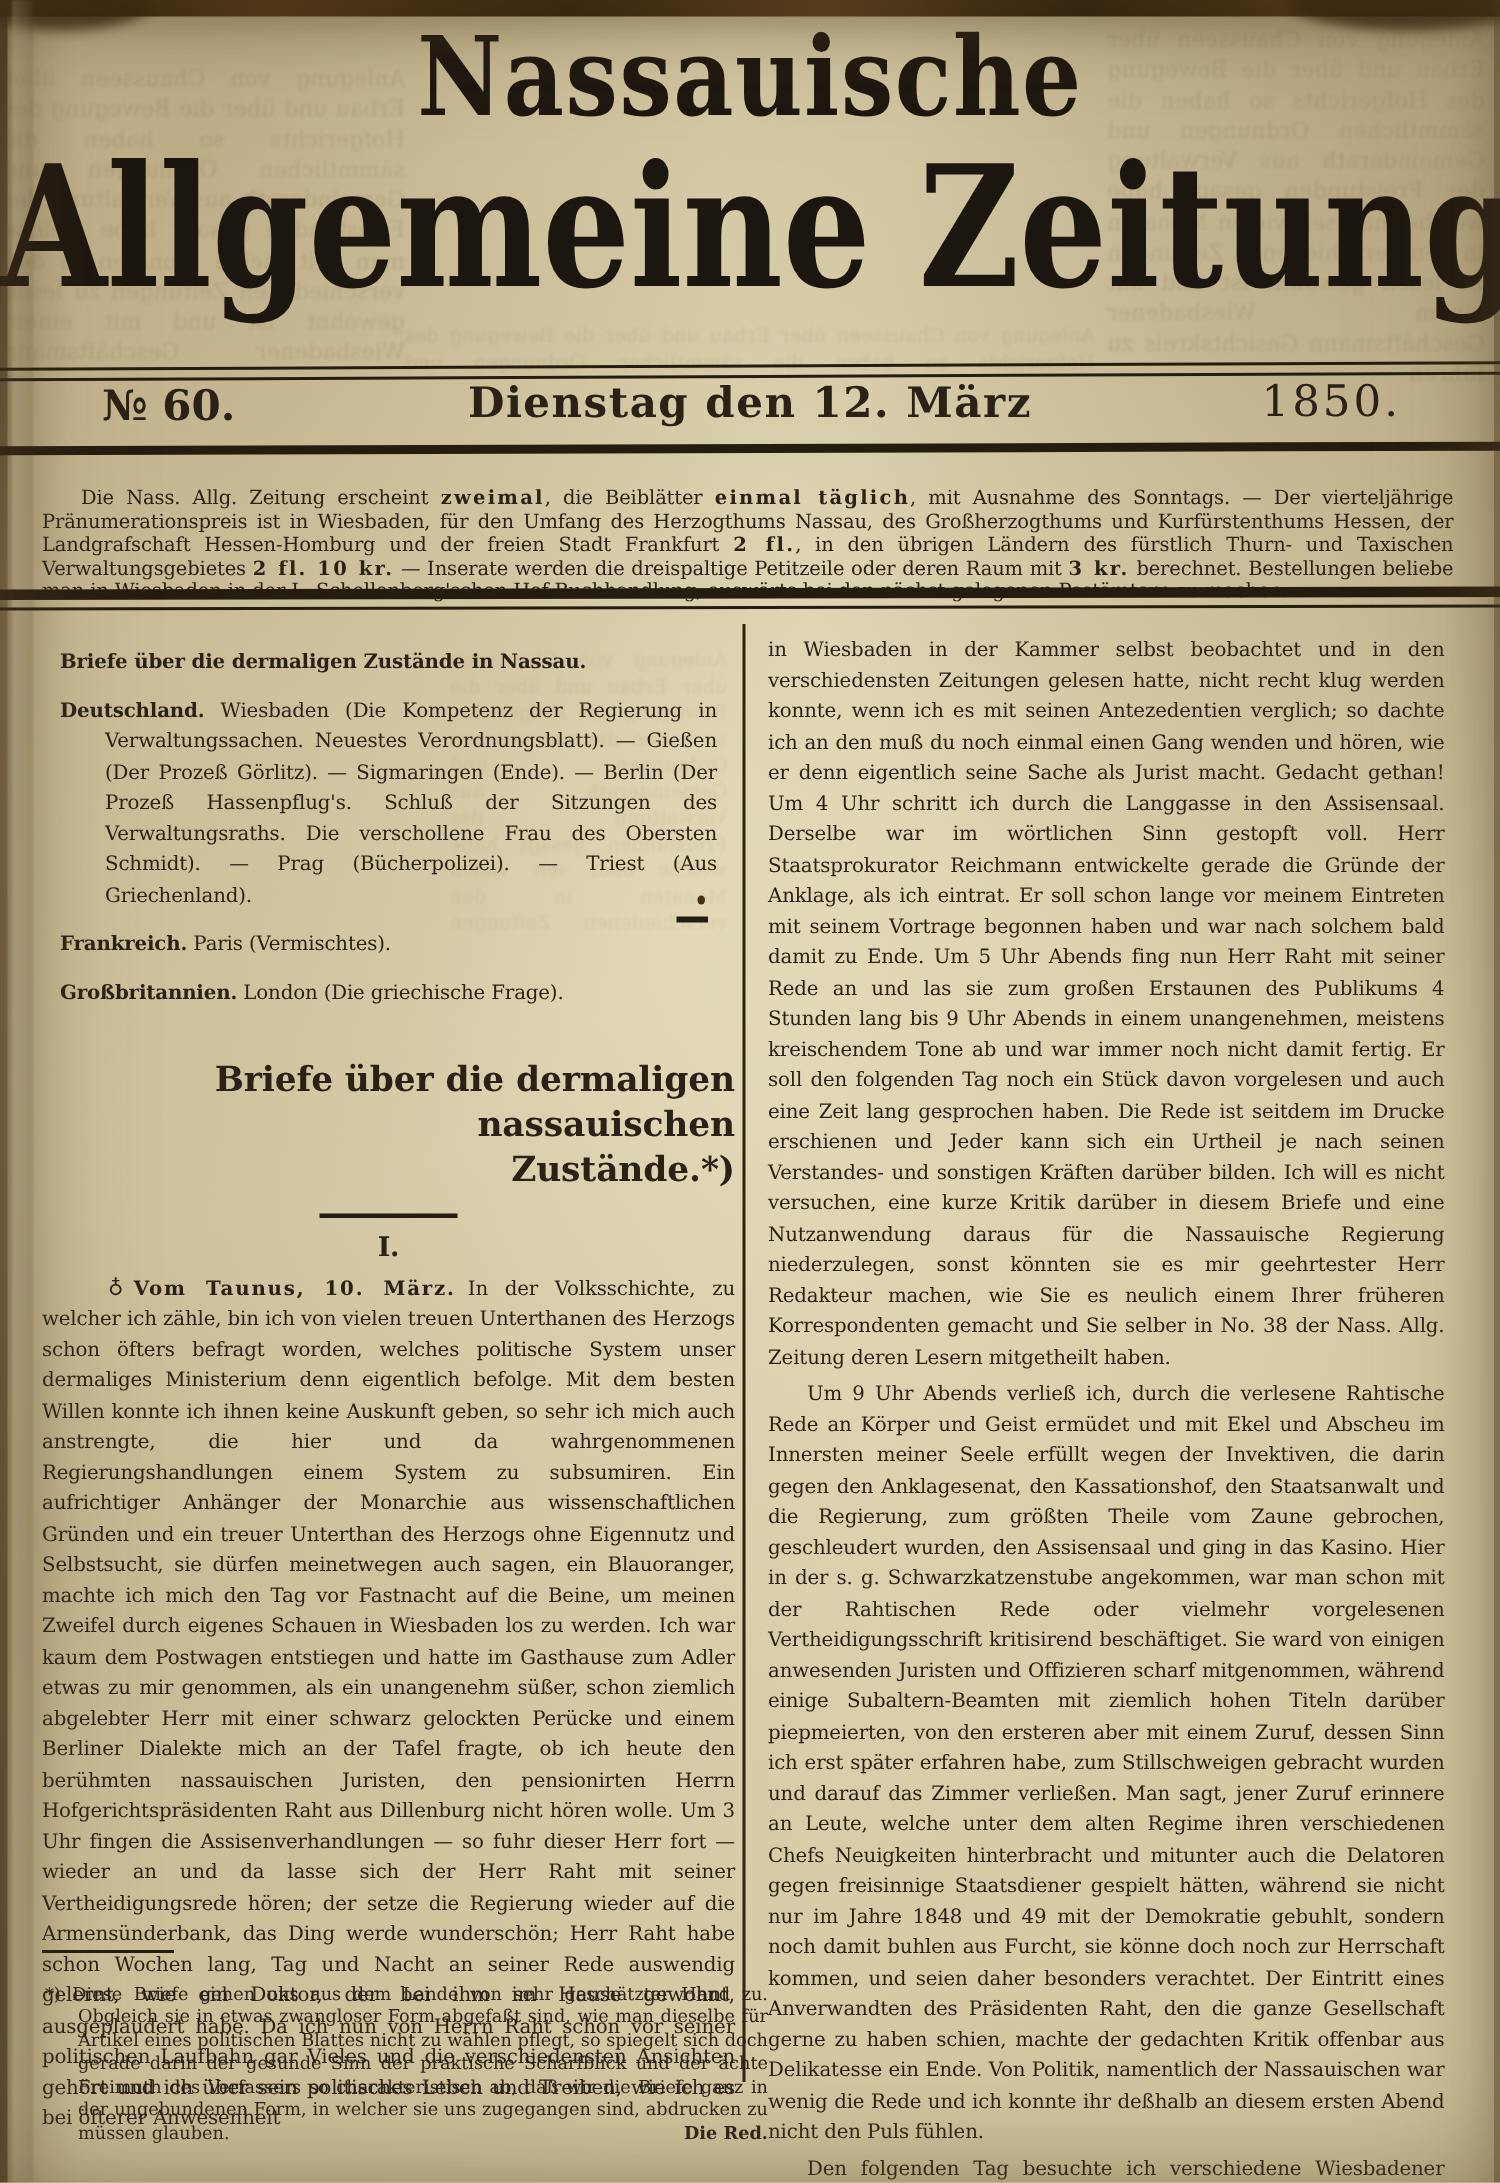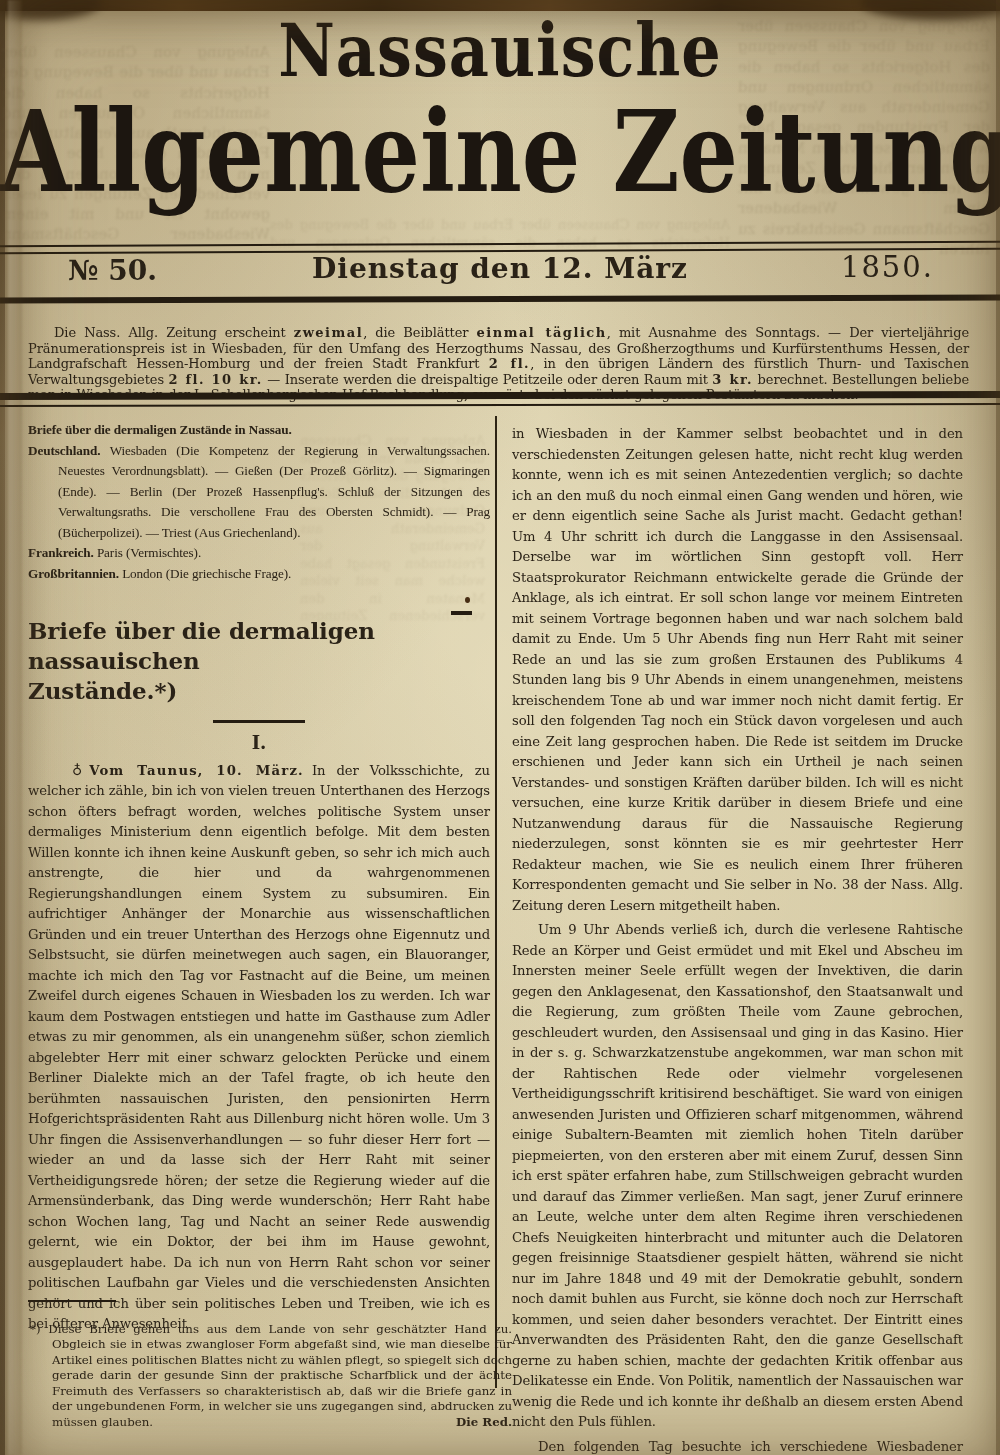"№ 50." div.issue-no { text: 50 -> 60 }
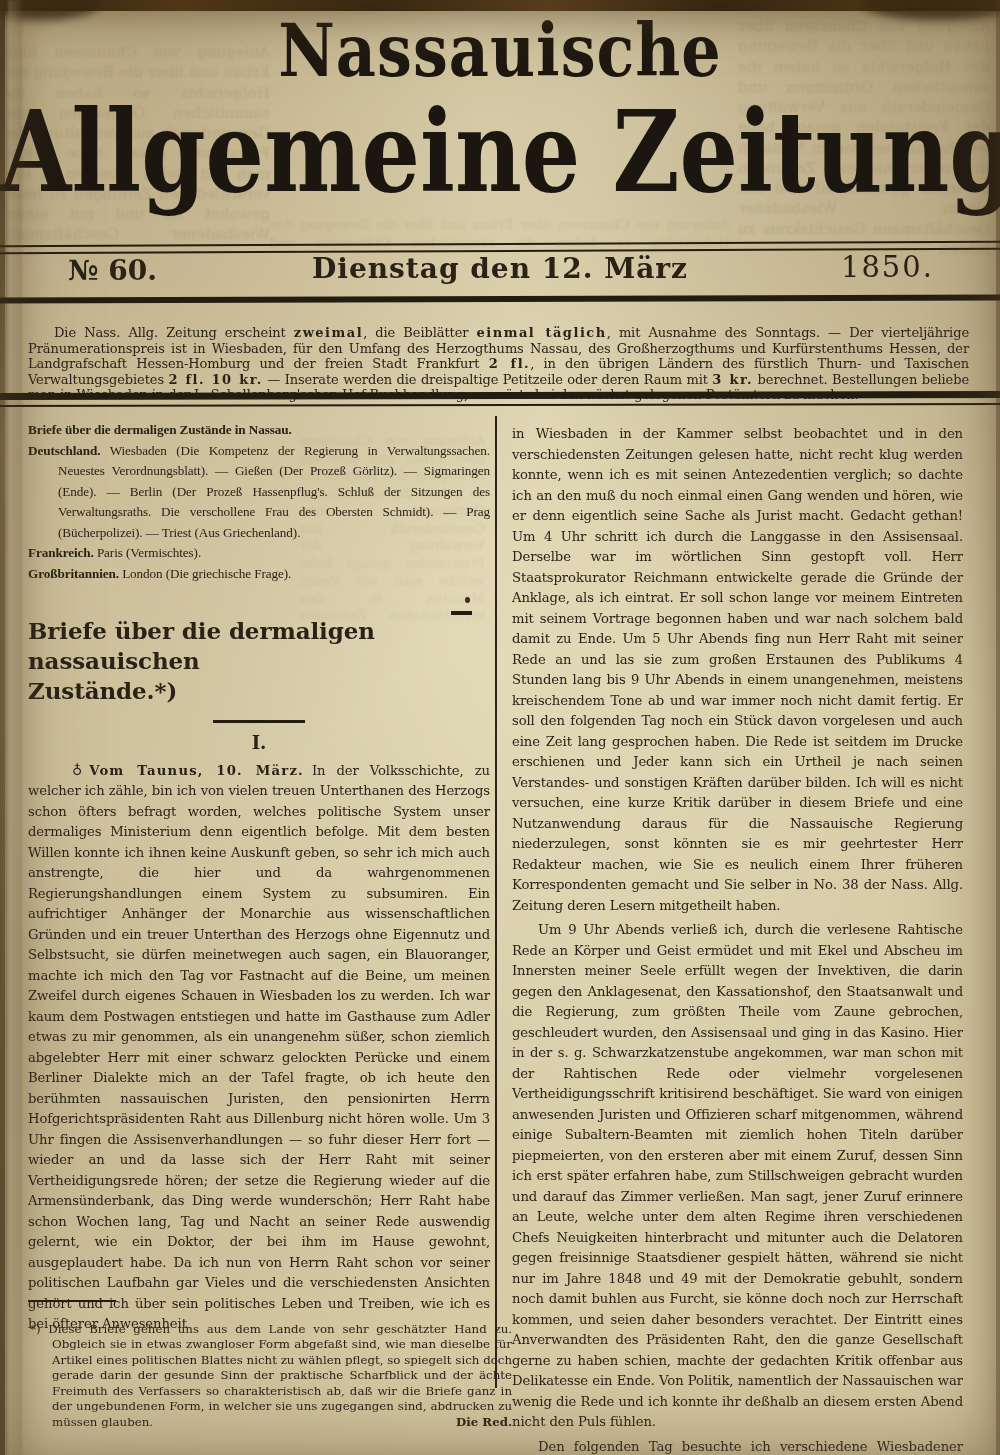"Briefe über die dermaligen Zustände" .ov-item { font-family: Liberation Serif, serif -> none; margin: 0 -> 12px }
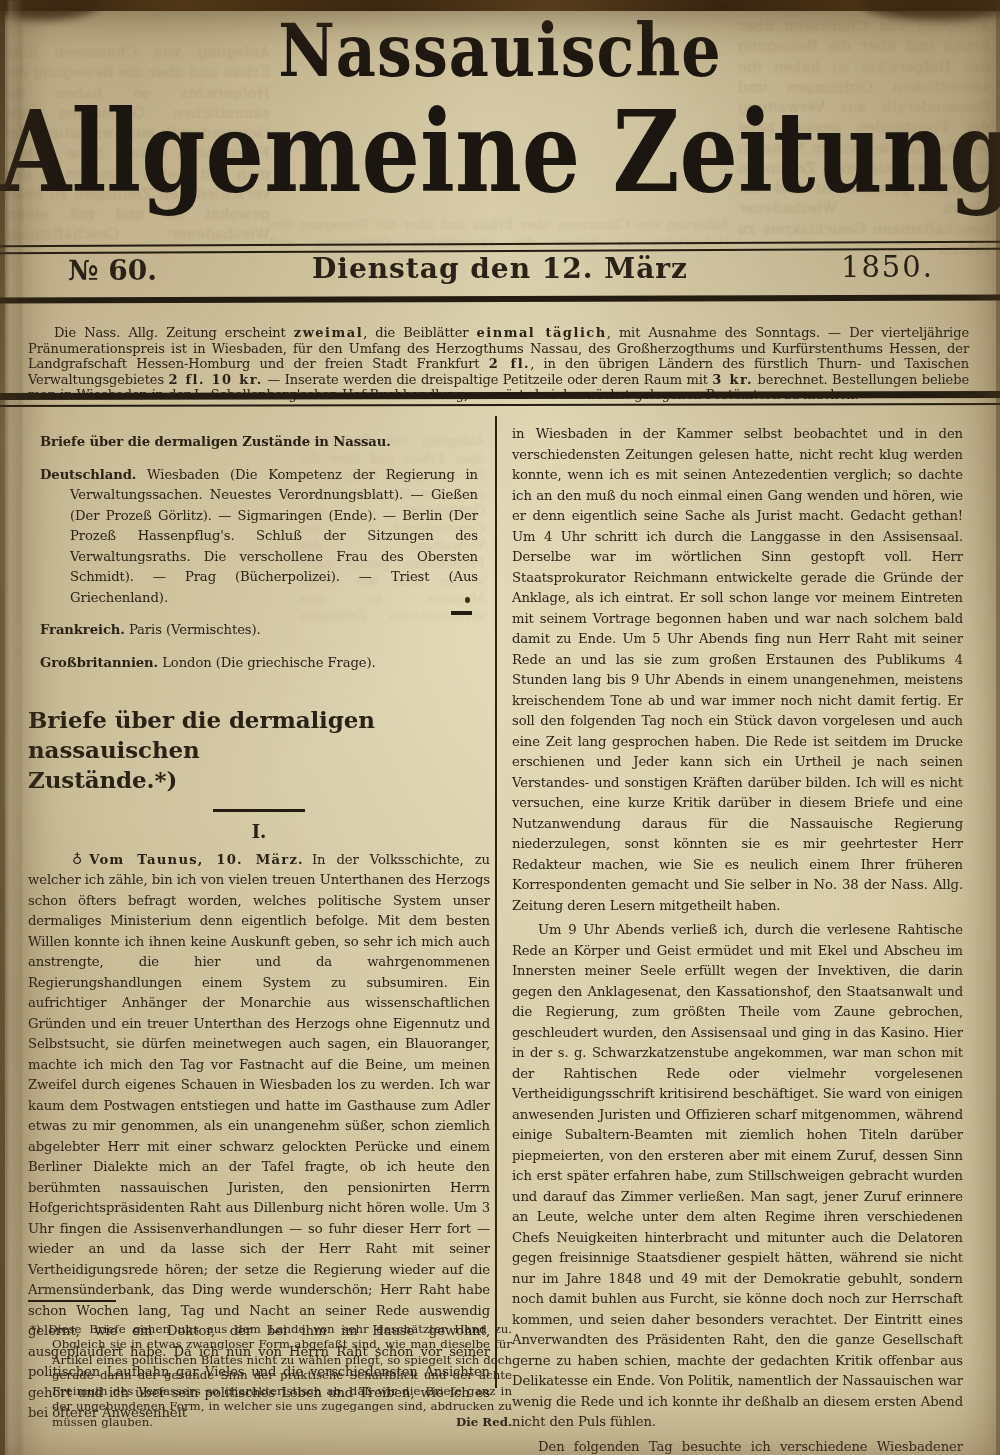"Briefe über die dermaligen nassauischen" .art-head { text-align: left -> right }
